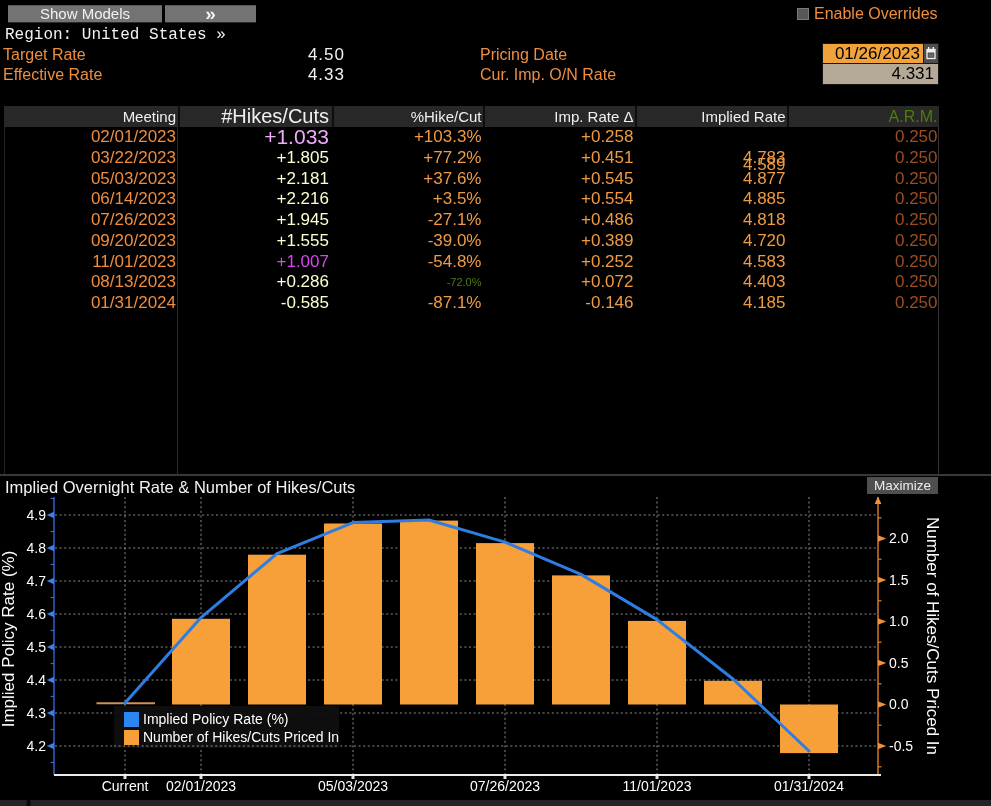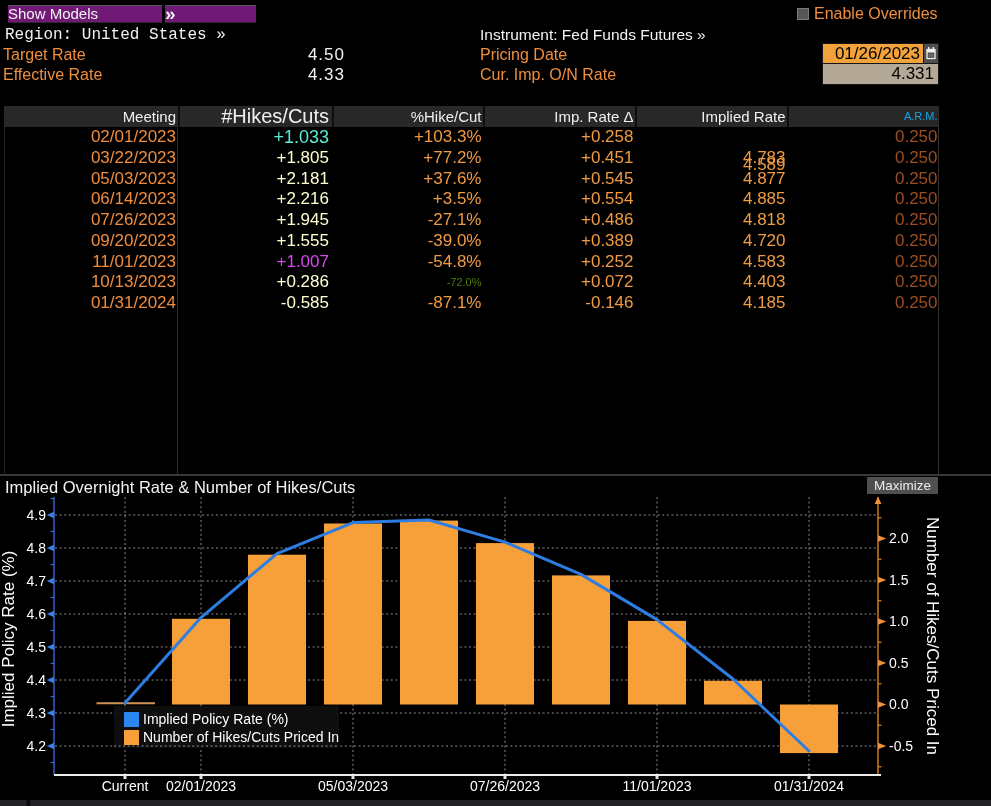"Show Models" .btn { background: #701a75 -> #737373; text-align: none -> center }
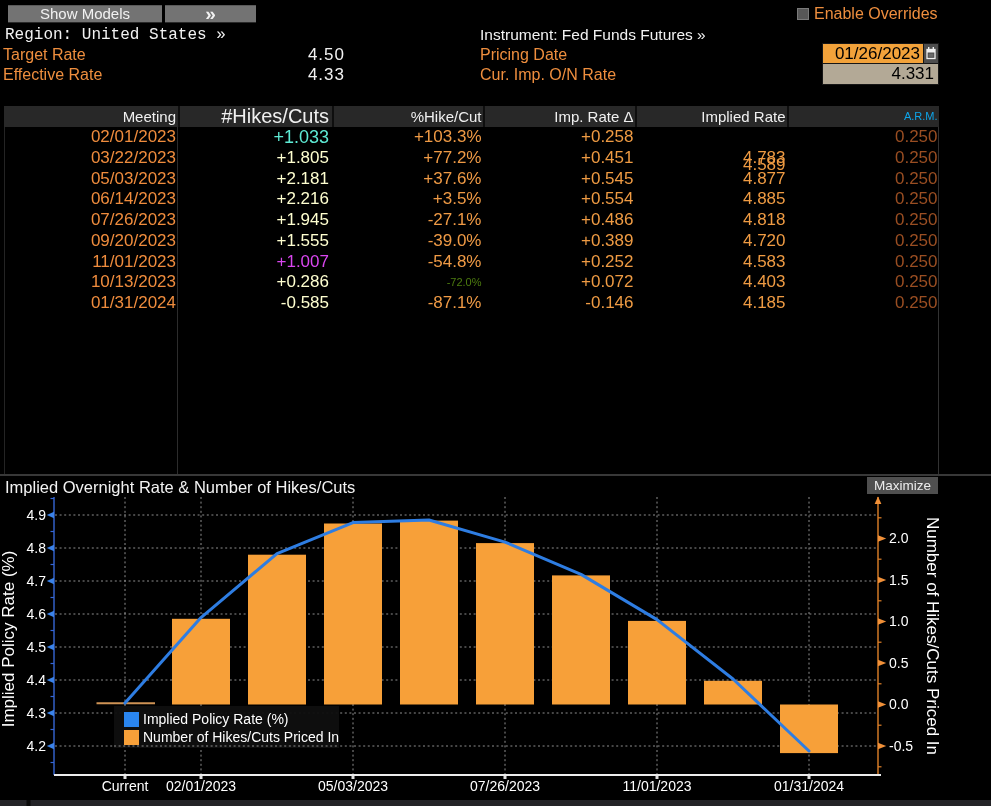"Instrument: Fed Funds Futures »" div.abs { html: <div>Instrument: Fed Funds Futures »</div> -> none }
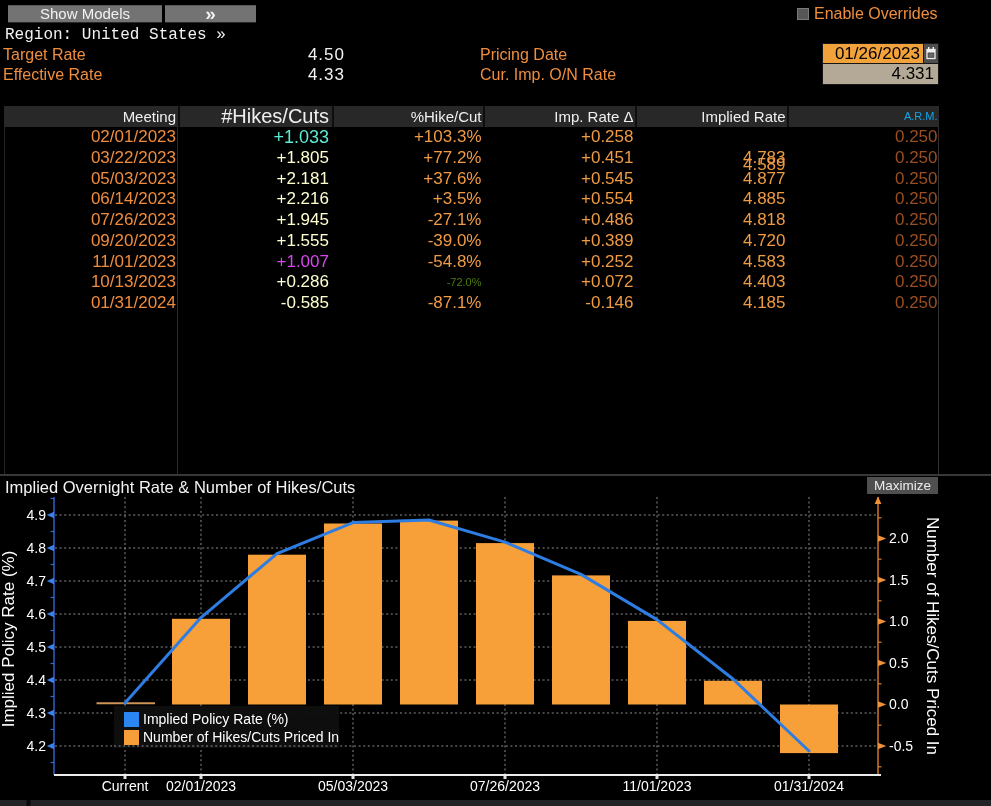"A.R.M." div.cell { color: #0ea5e9 -> #4d7c0f; font-size: 11px -> 16px }
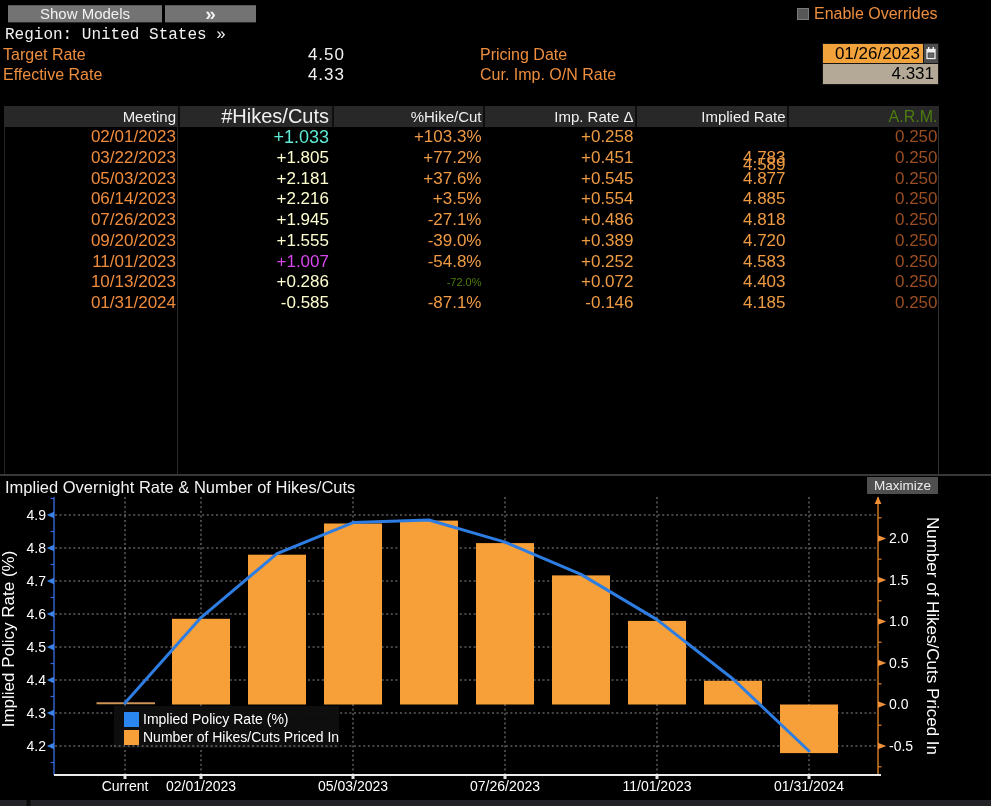"+1.033" div.cell { color: #5eead4 -> #f0abfc; font-size: 18px -> 21px }
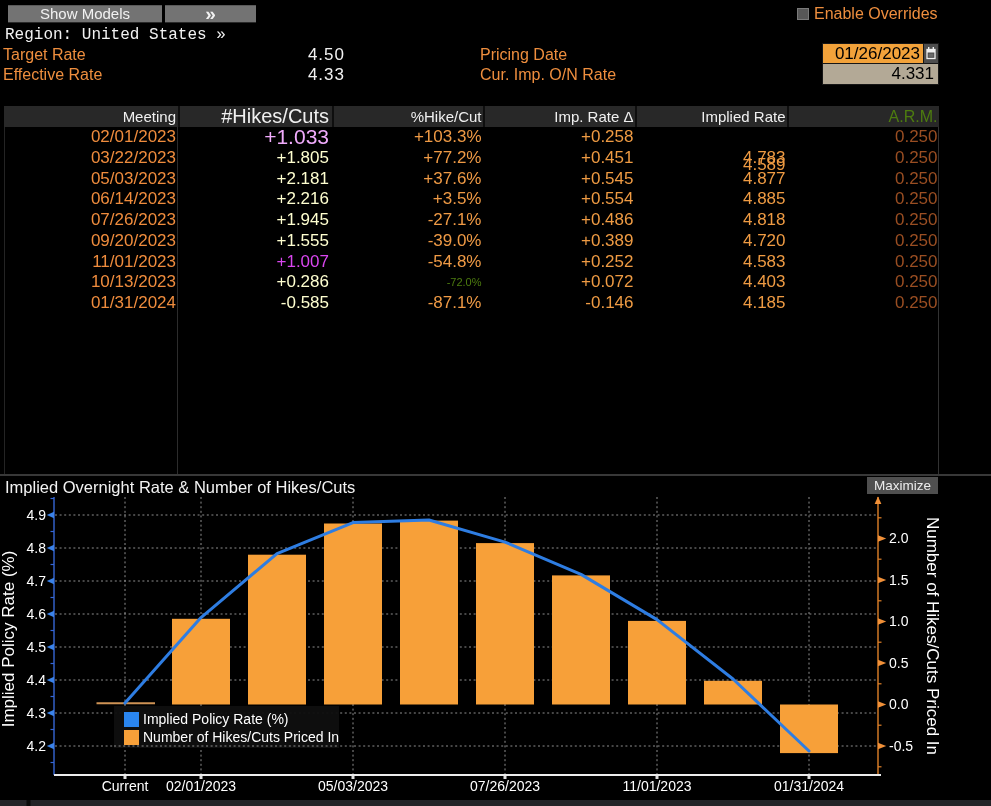"10/13/2023" div.cell { text: 10/13/2023 -> 08/13/2023 }
